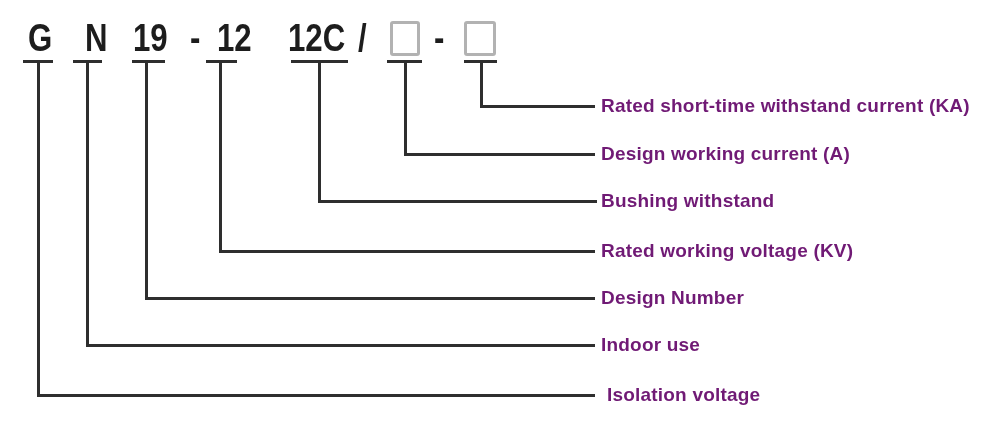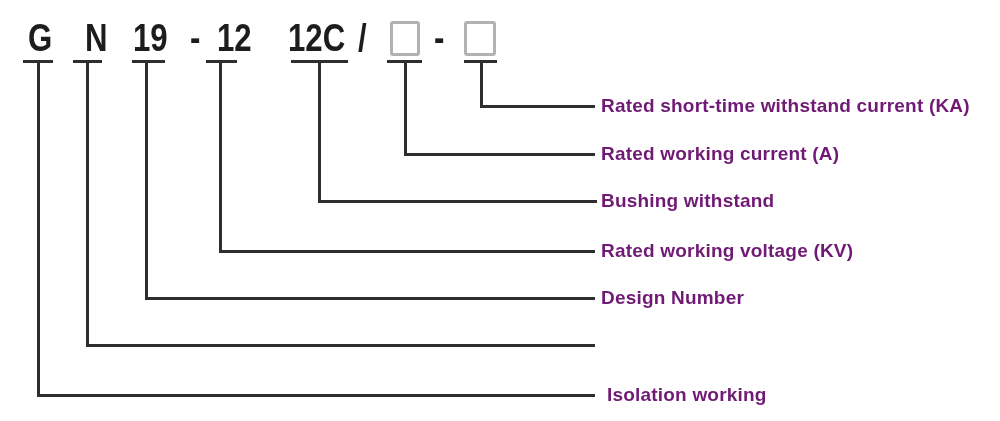"Rated working current (A)" div.label { text: Rated -> Design }
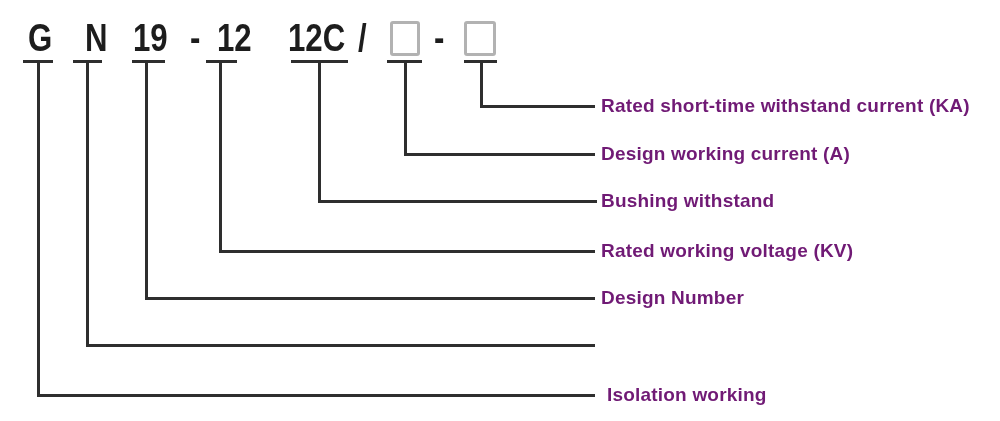"Indoor use" div.label { html: none -> <div>Indoor use</div> }
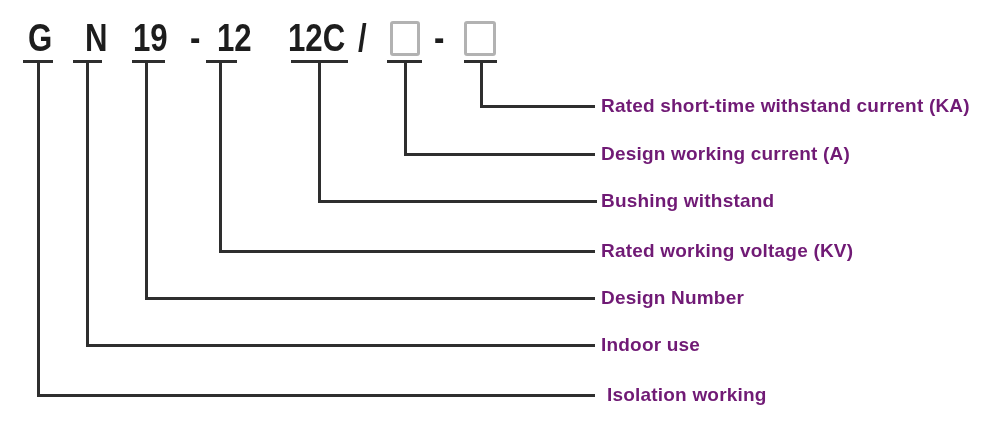"Isolation working" div.label { text: working -> voltage }
